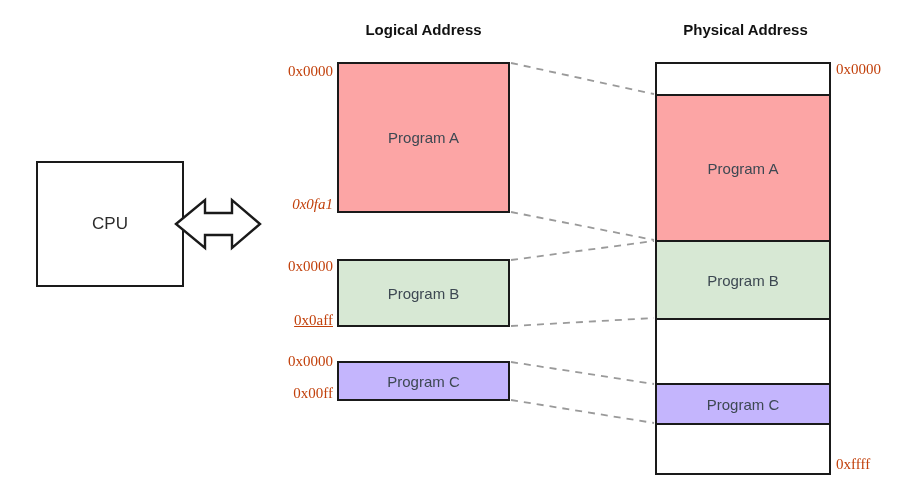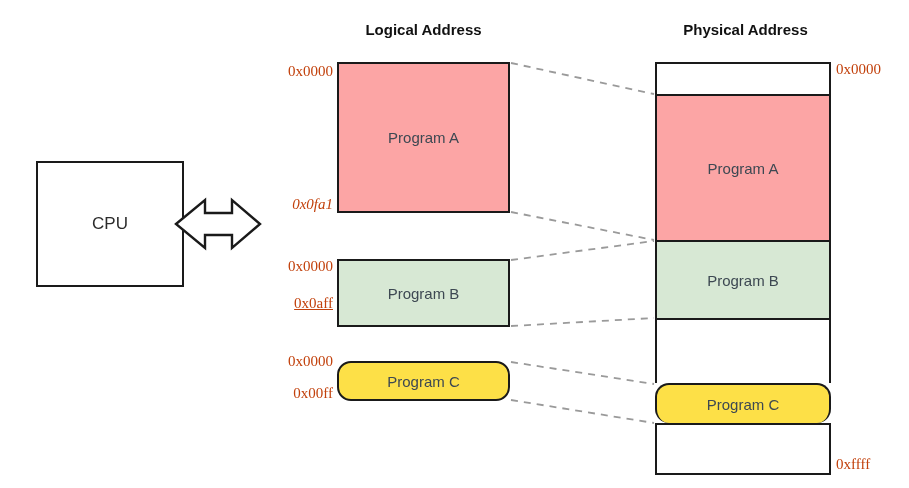"0x0aff" div.addr { top: 296px -> 313px }
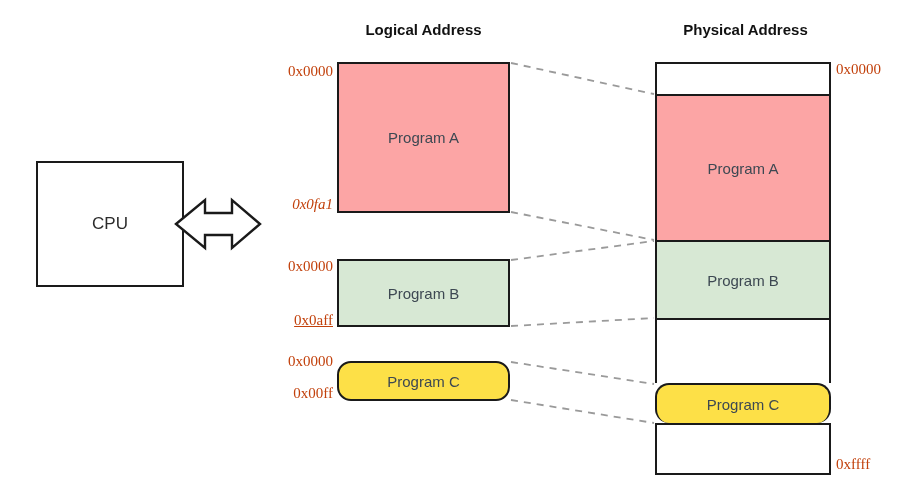"Program C" .fill-cream { background: #fde047 -> #c4b5fd; border-radius: 14px -> none }
